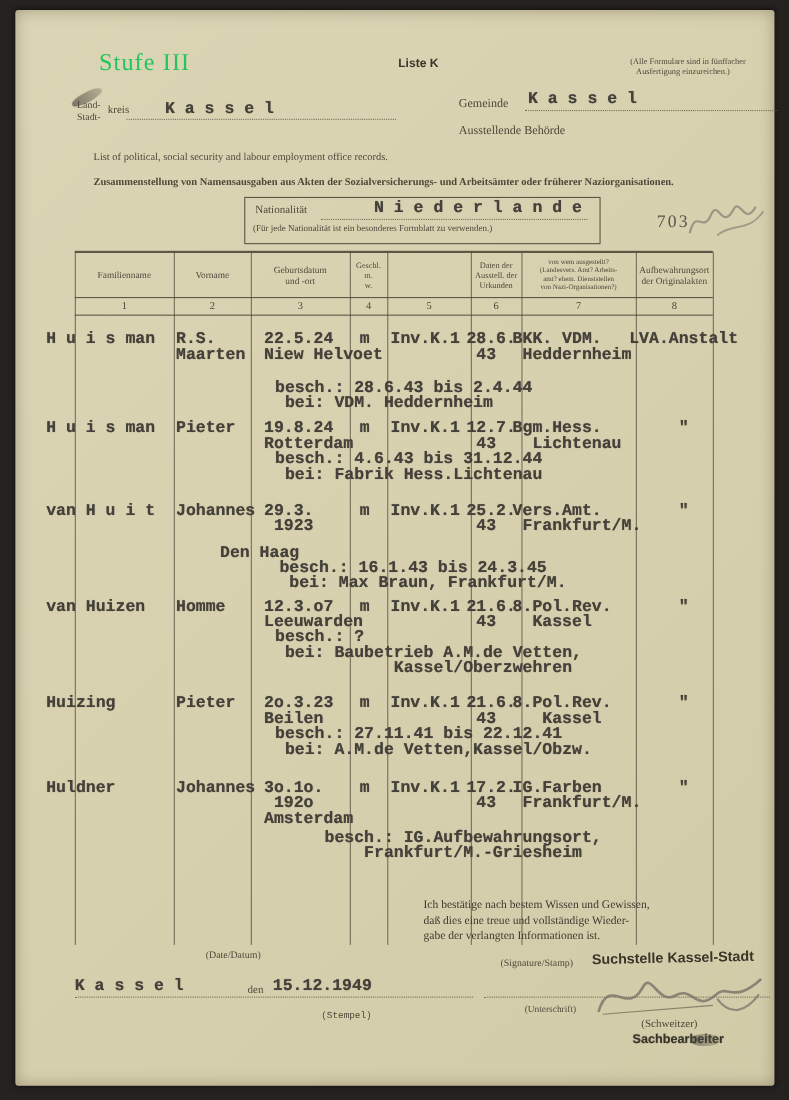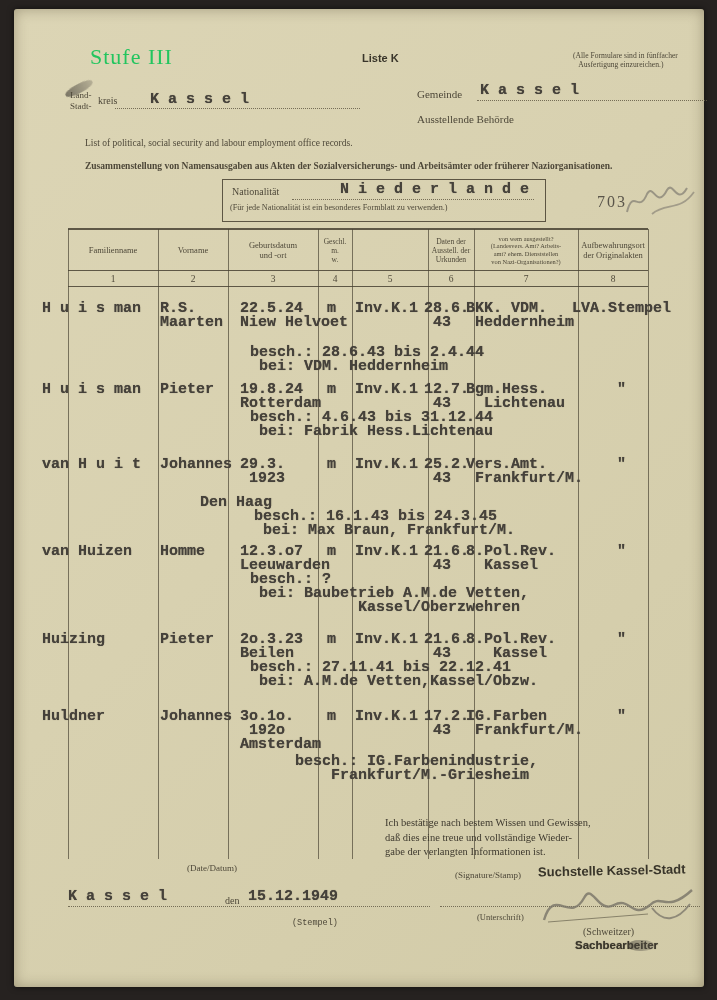"LVA.Stempel" div.typed { text: LVA.Stempel -> LVA.Anstalt }
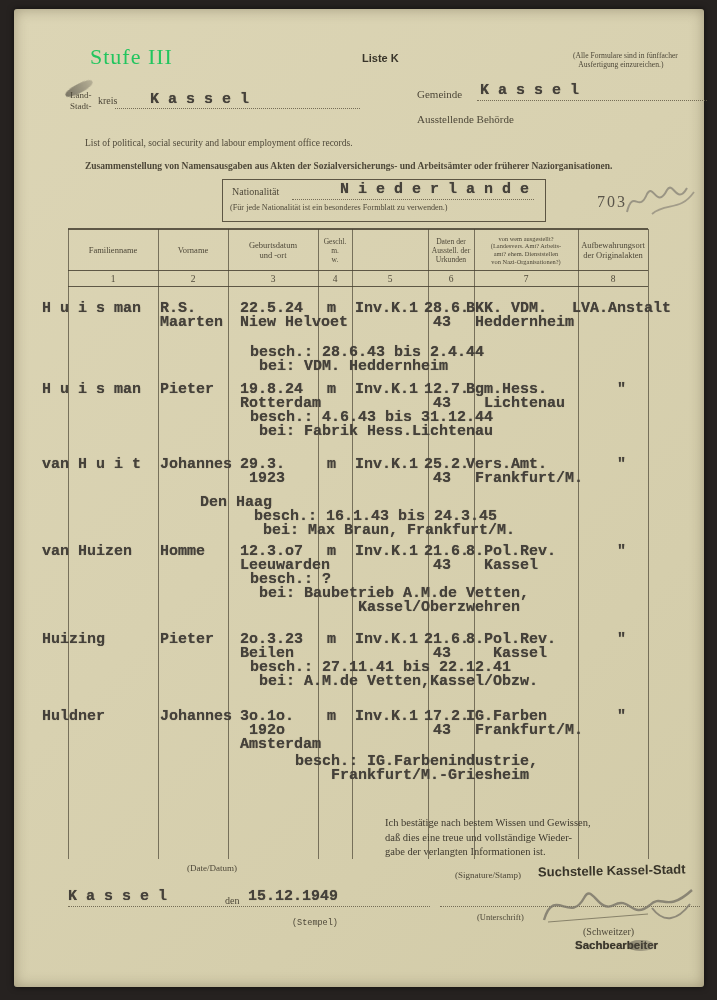"besch.: IG.Farbenindustrie," div.typed { text: IG.Farbenindustrie -> IG.Aufbewahrungsort }
